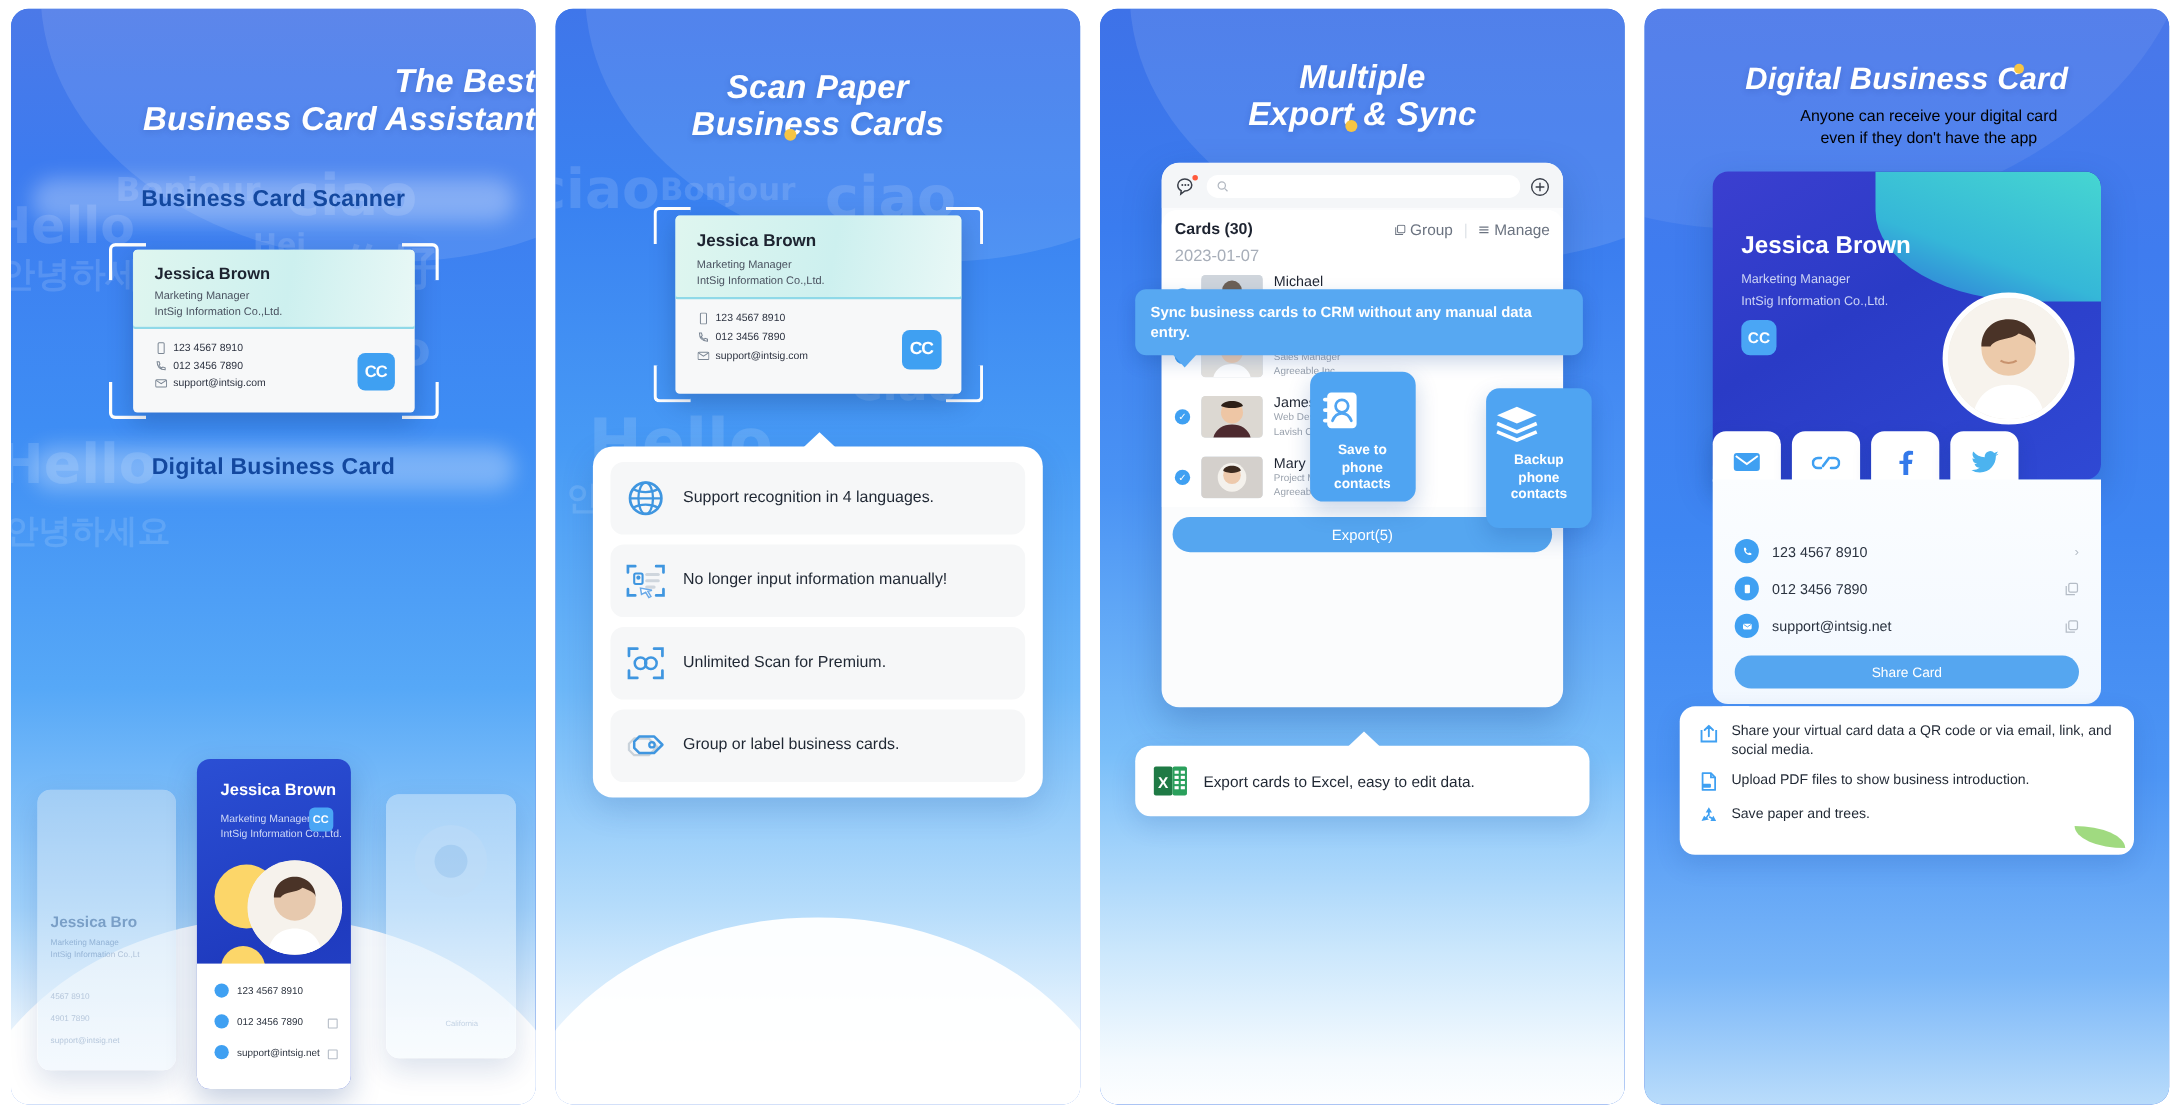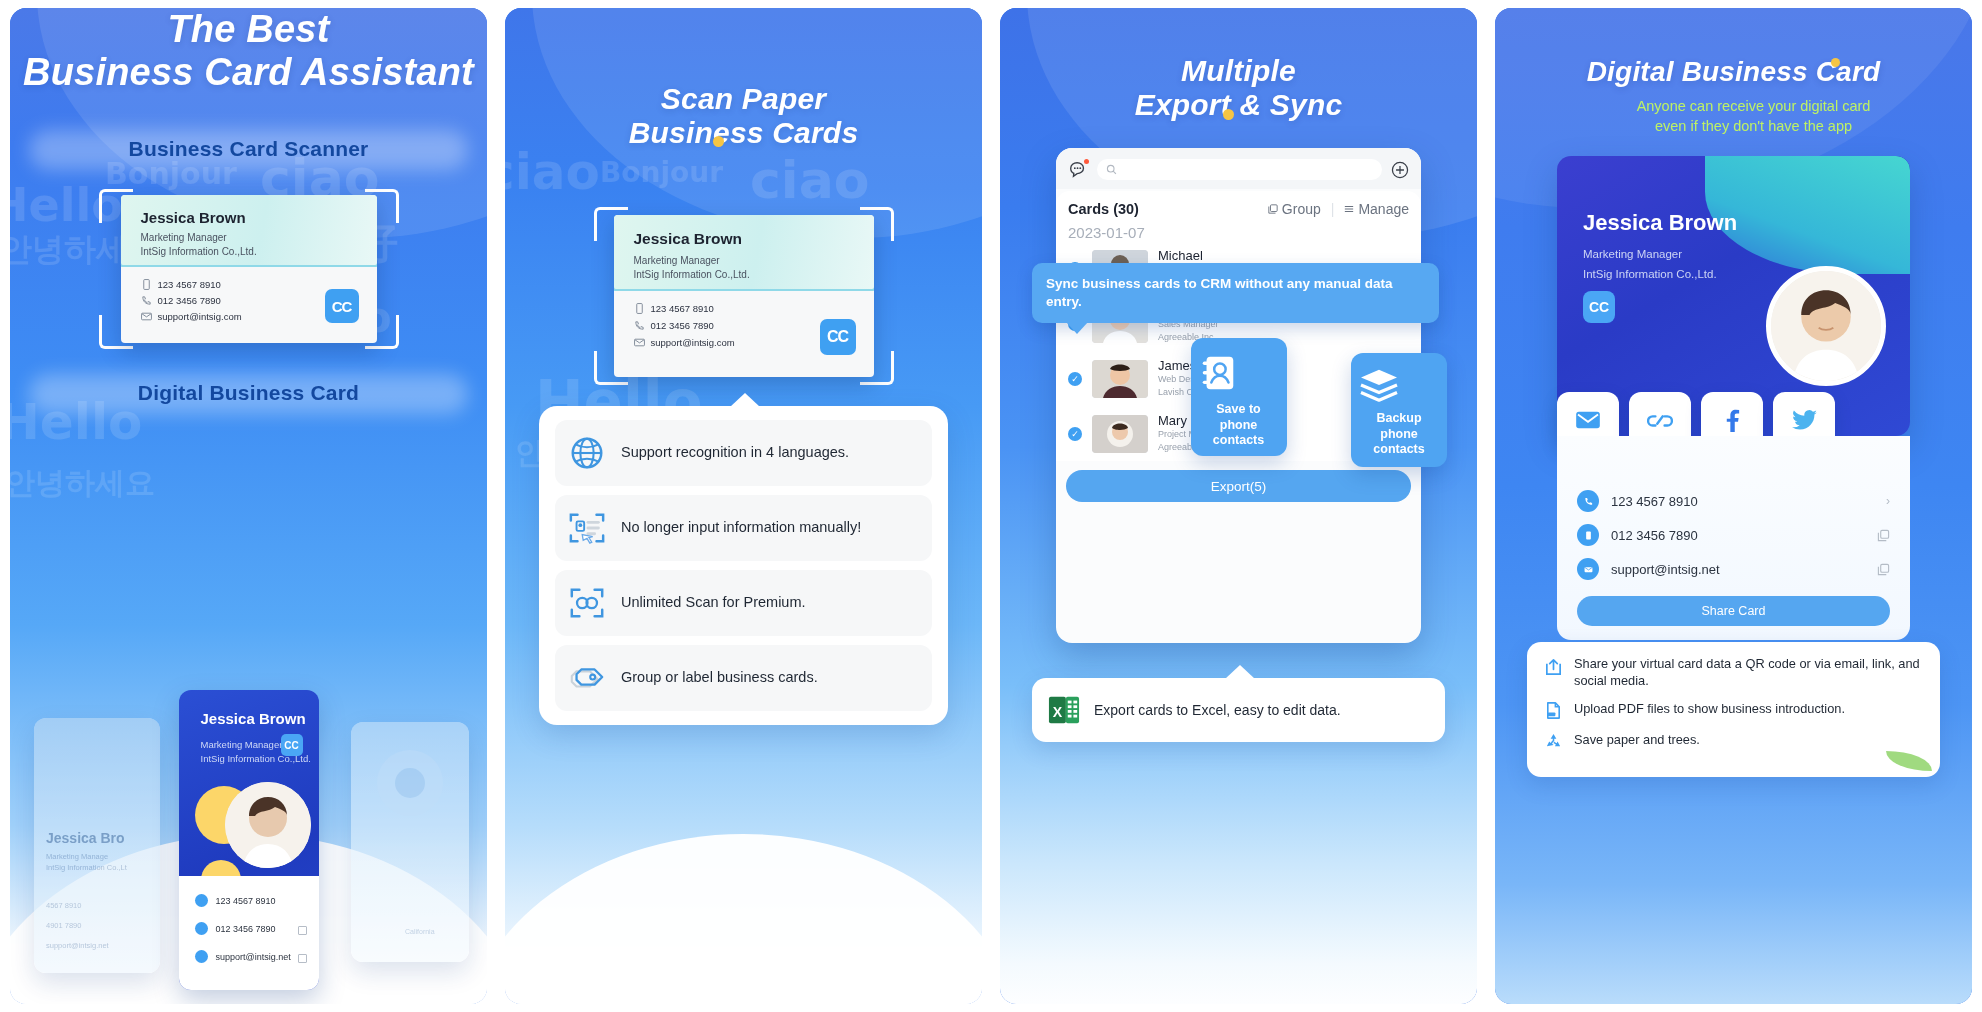"The Best" .p1 .headline { font-size: 38px -> 30px; padding-top: none -> 50px; text-align: none -> right }
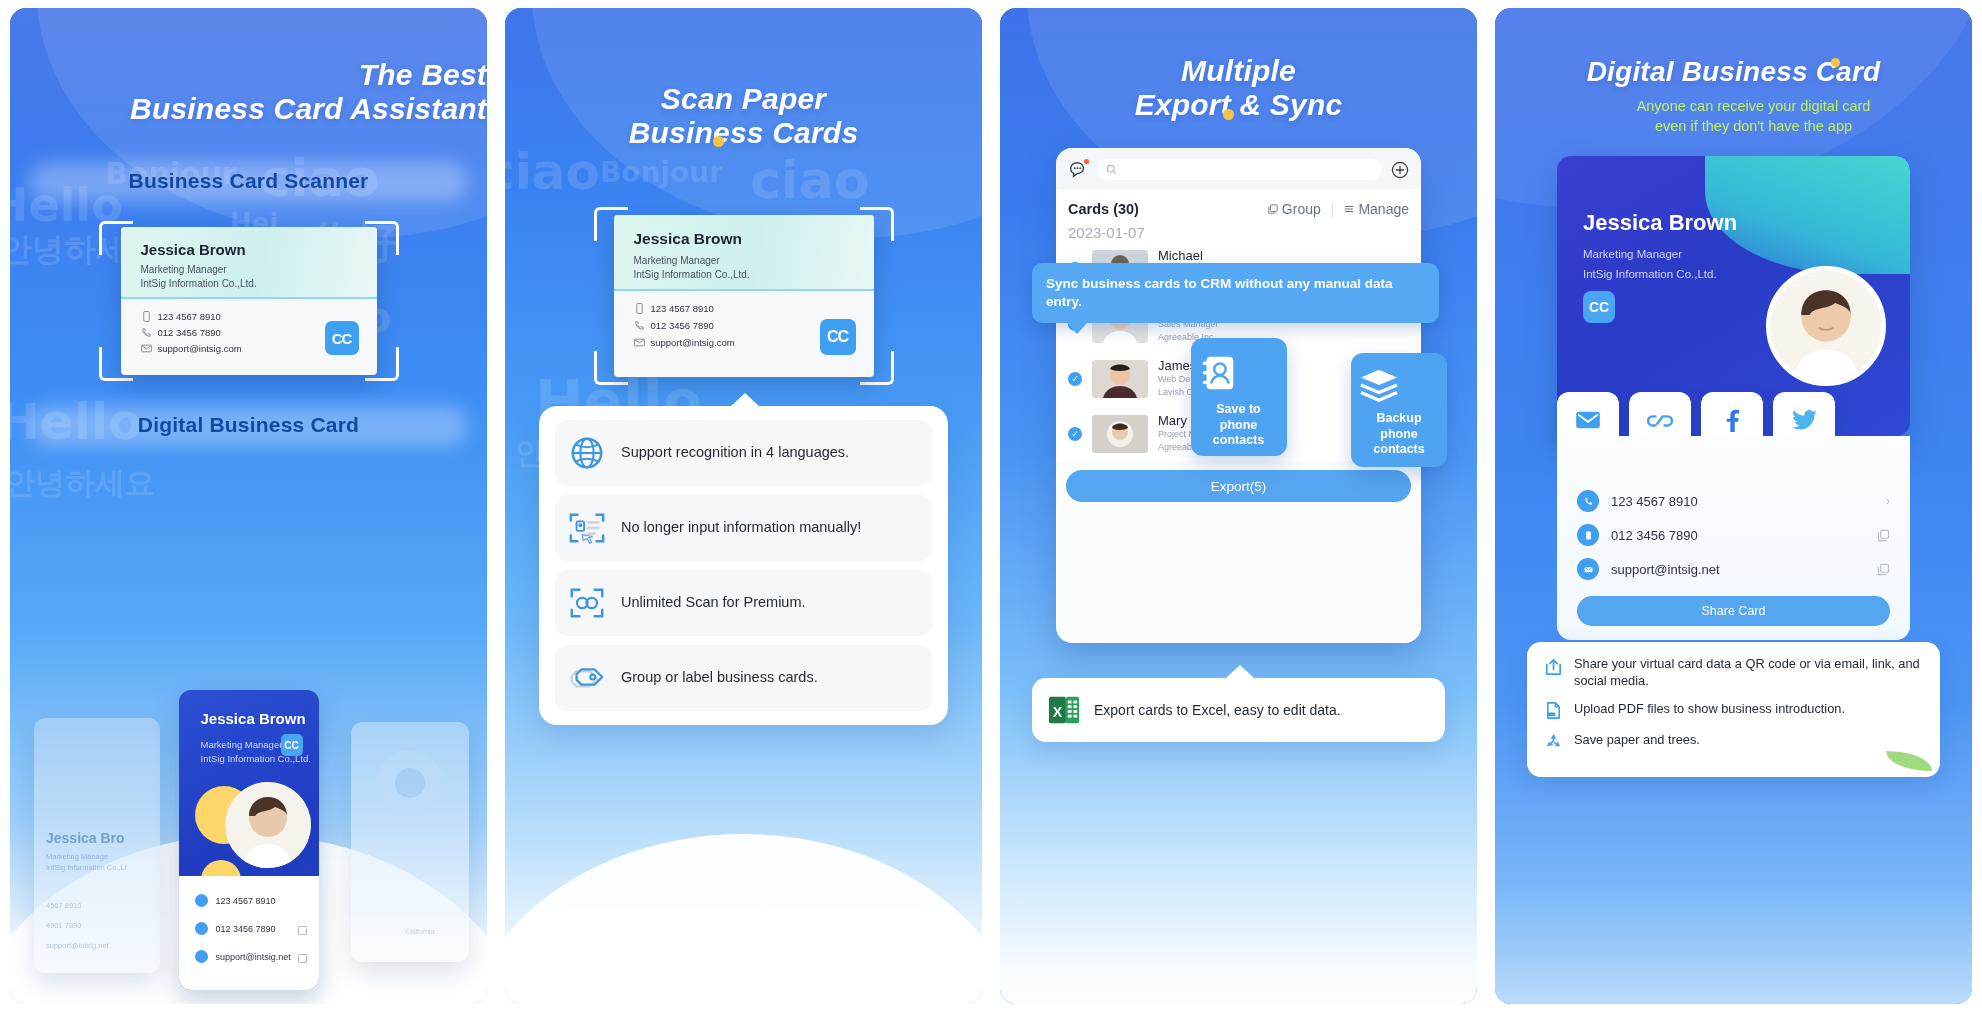"Scan Paper" .p2 .headline { padding-top: 74px -> 55px }
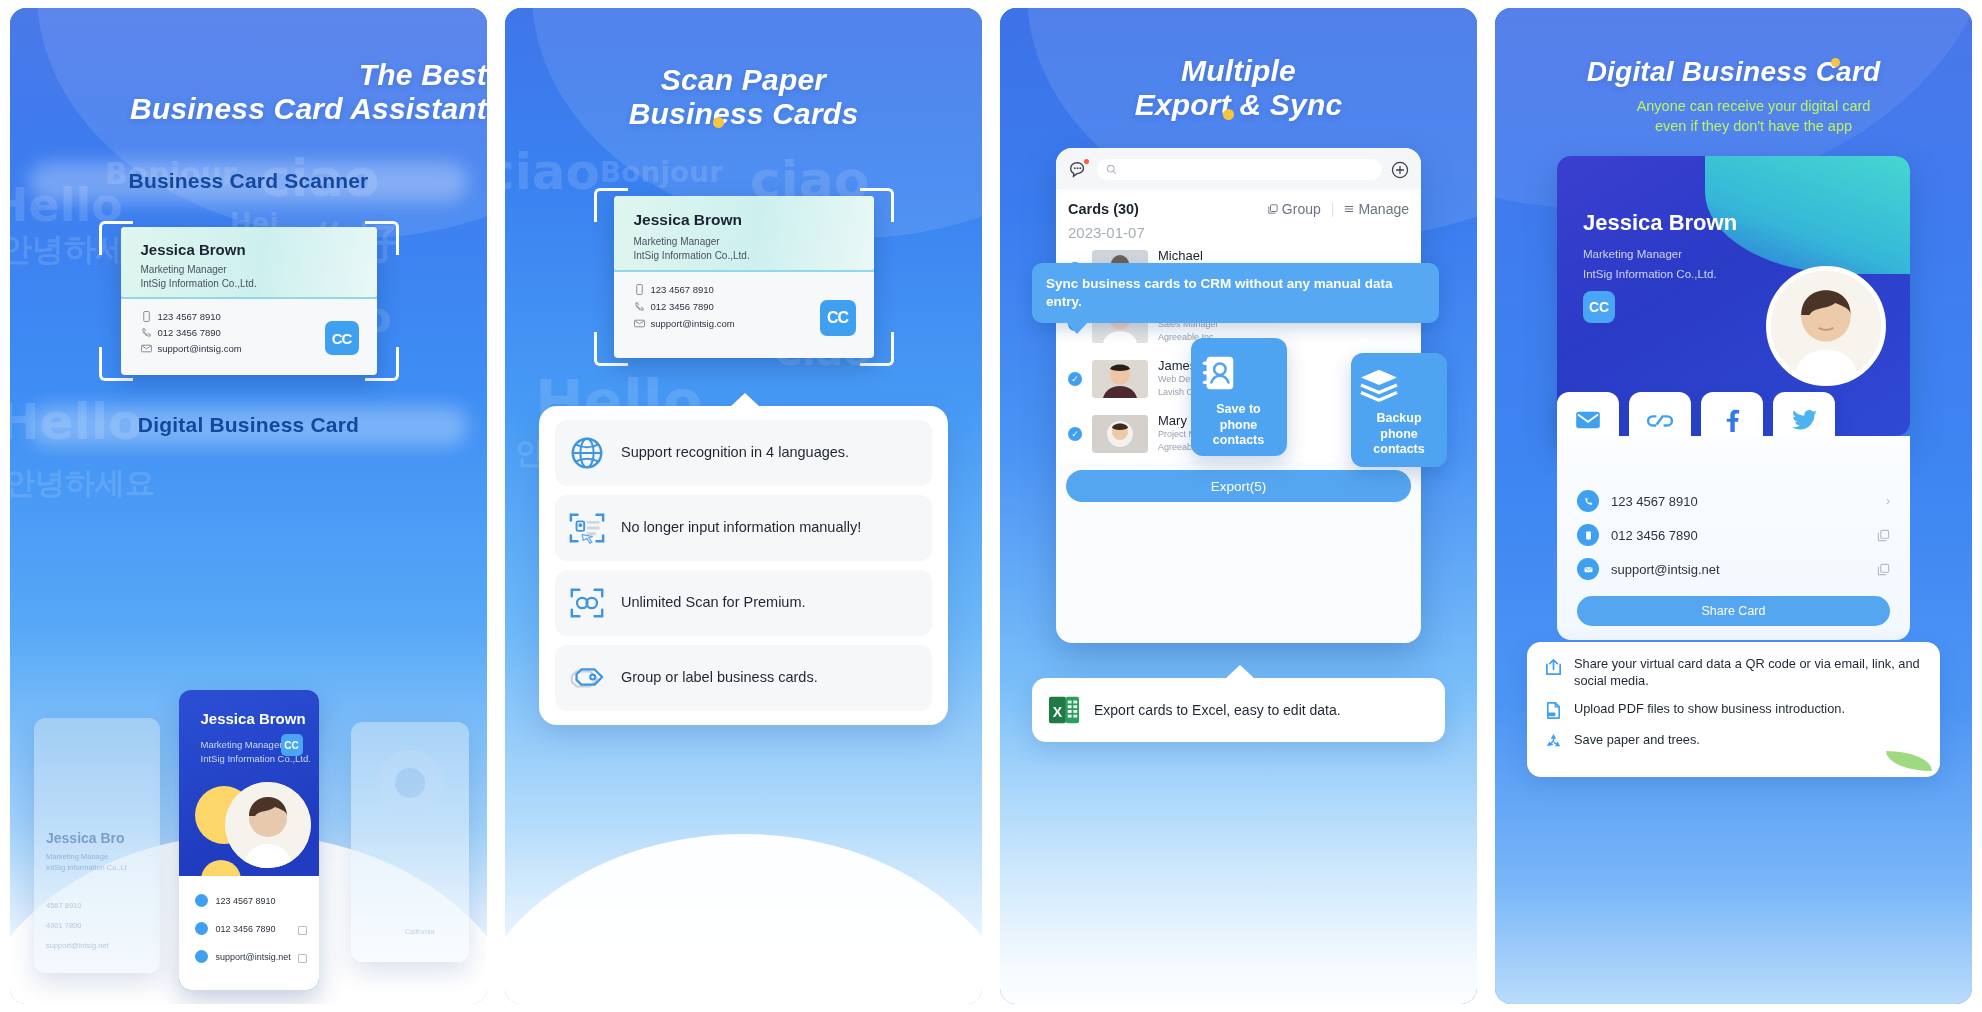"Anyone can receive your digital" .sub-note { color: #bef264 -> #000000 }
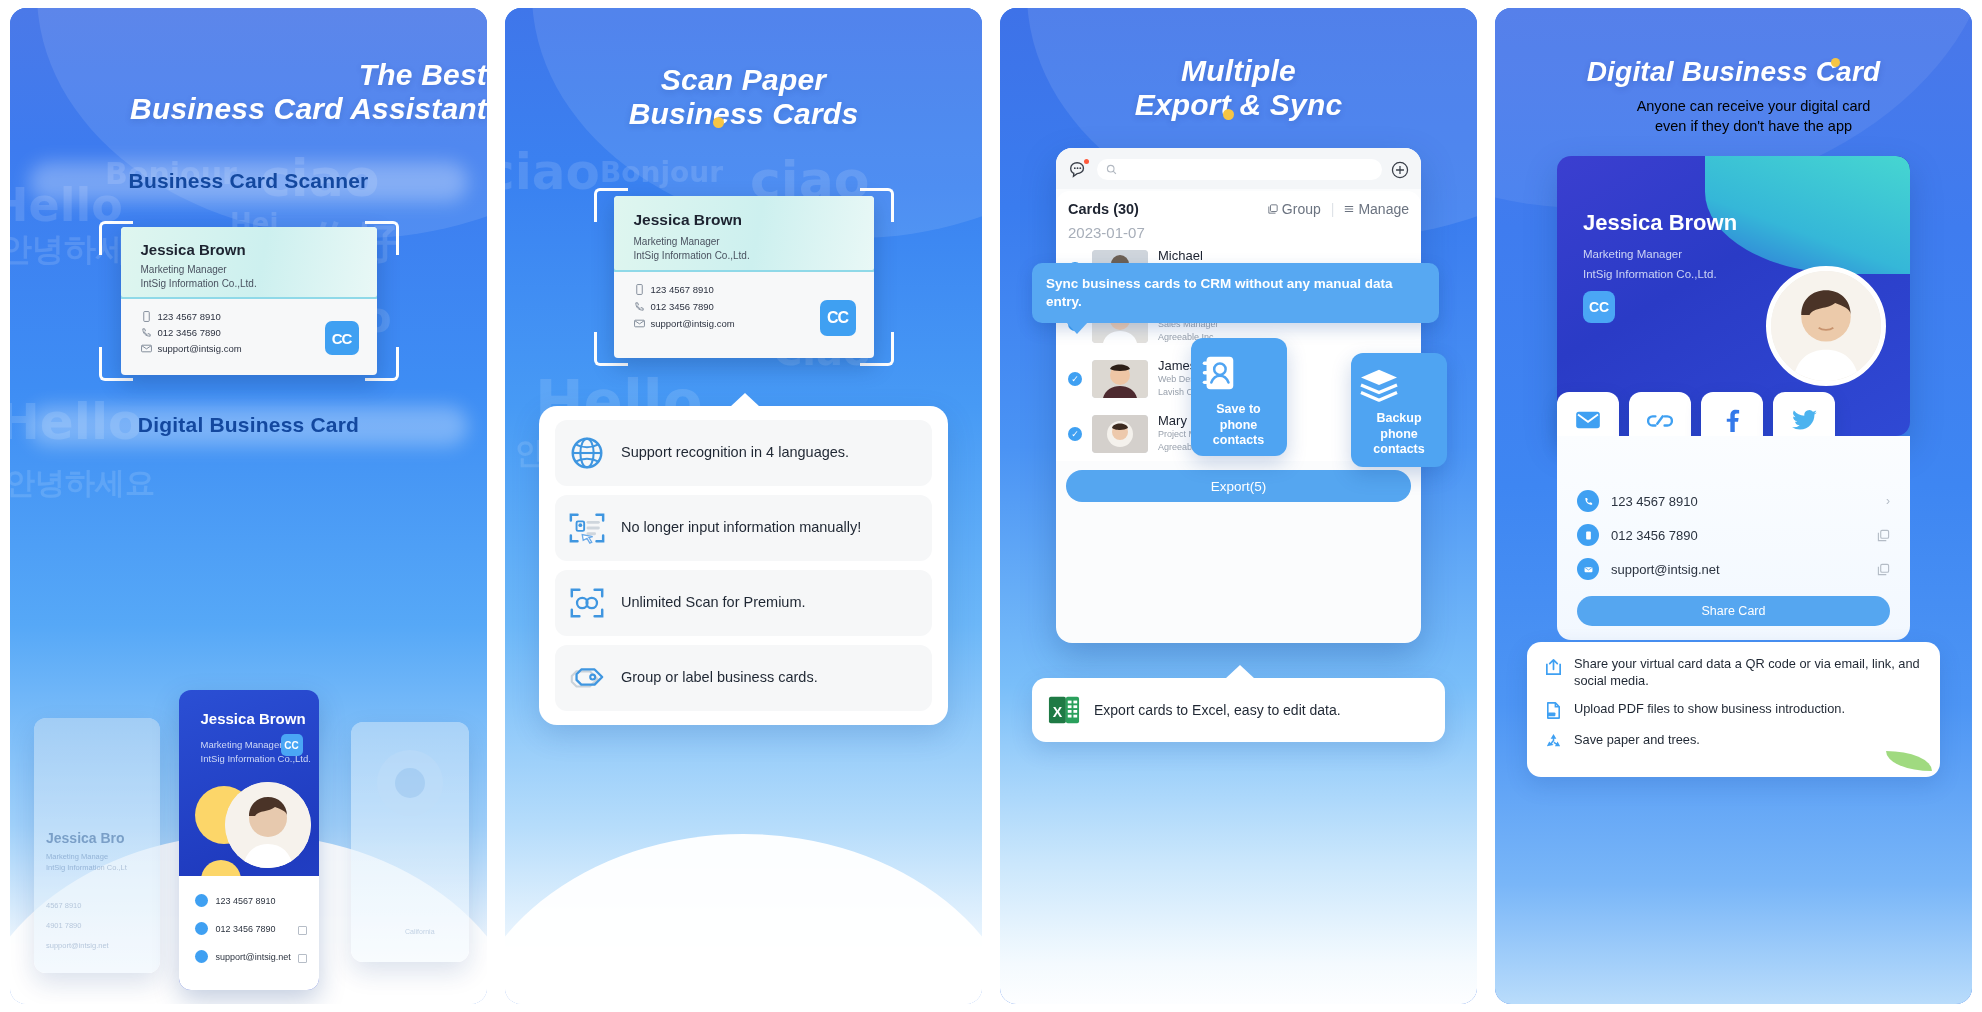"Backup" div.sync-tile { height: 114px -> 127px }
